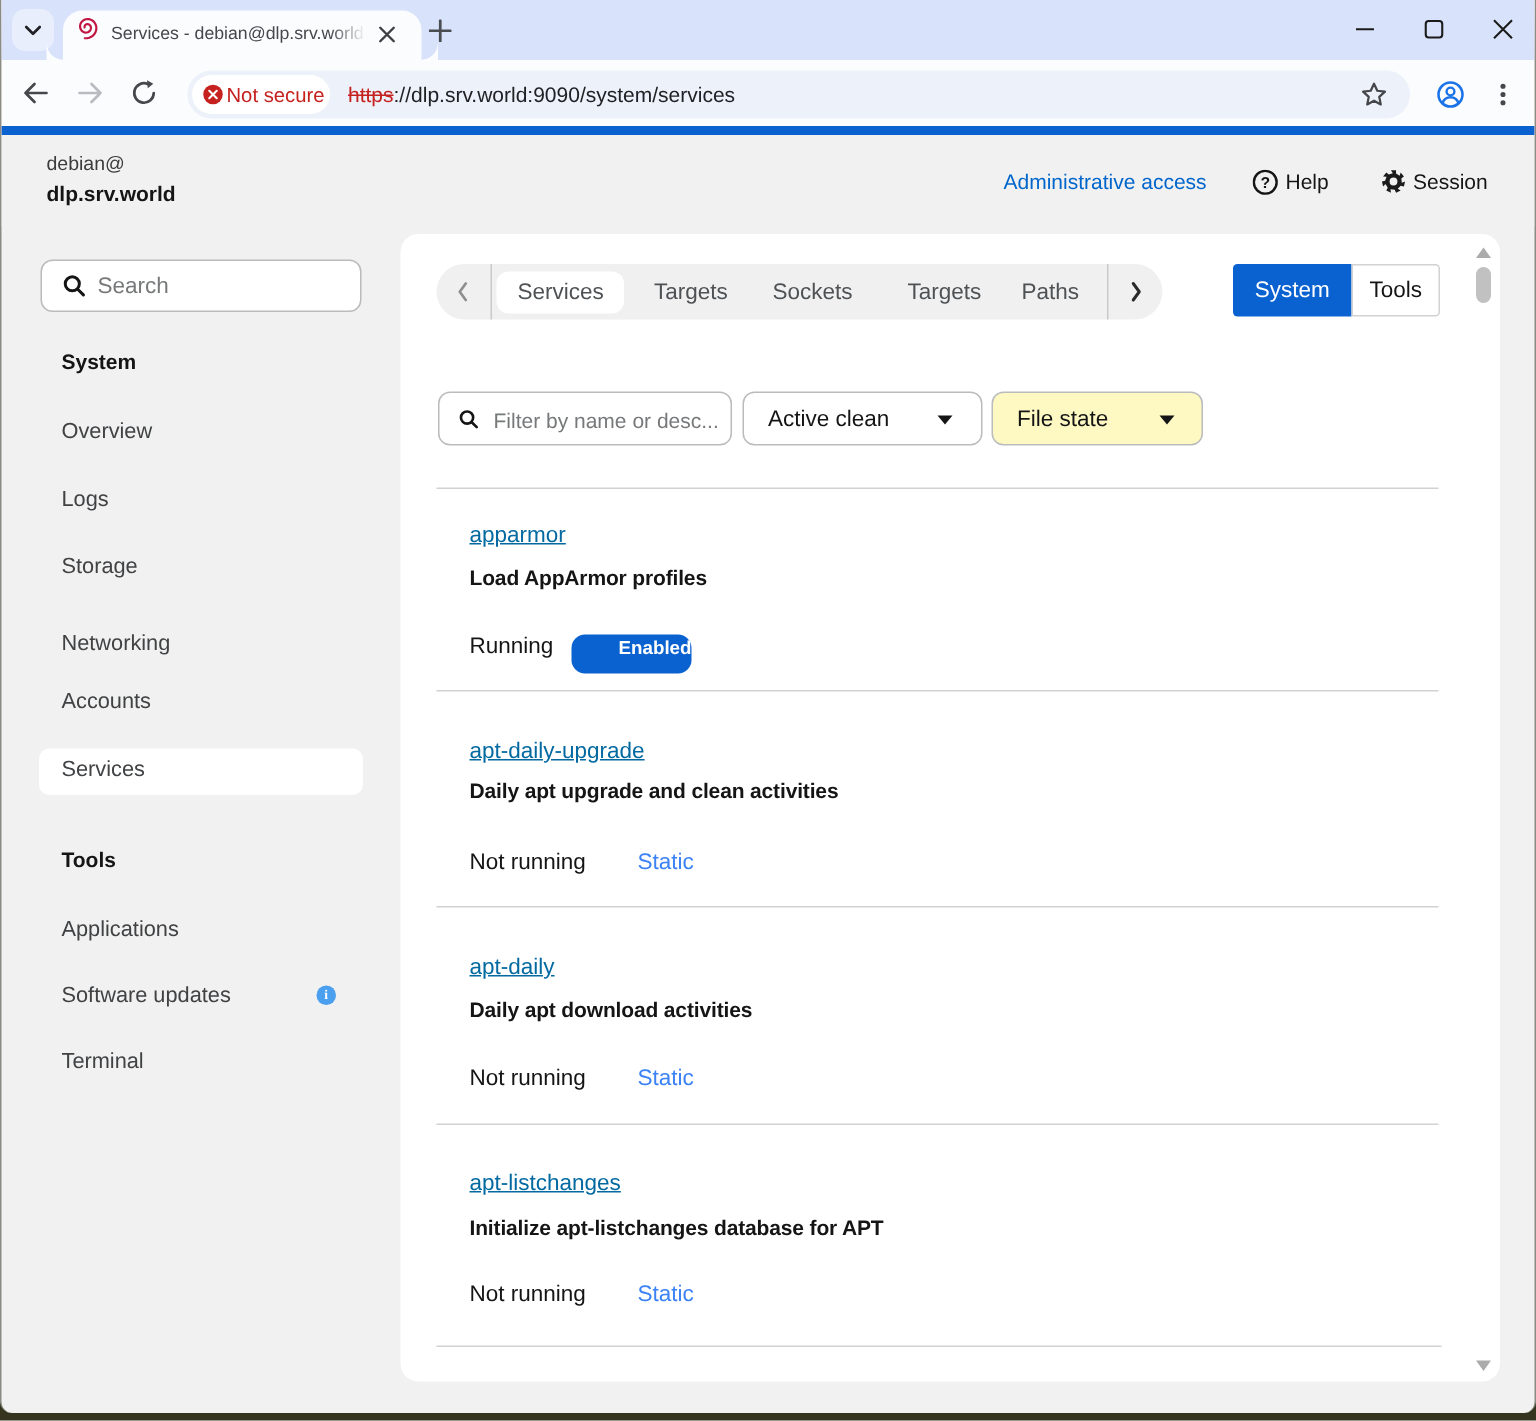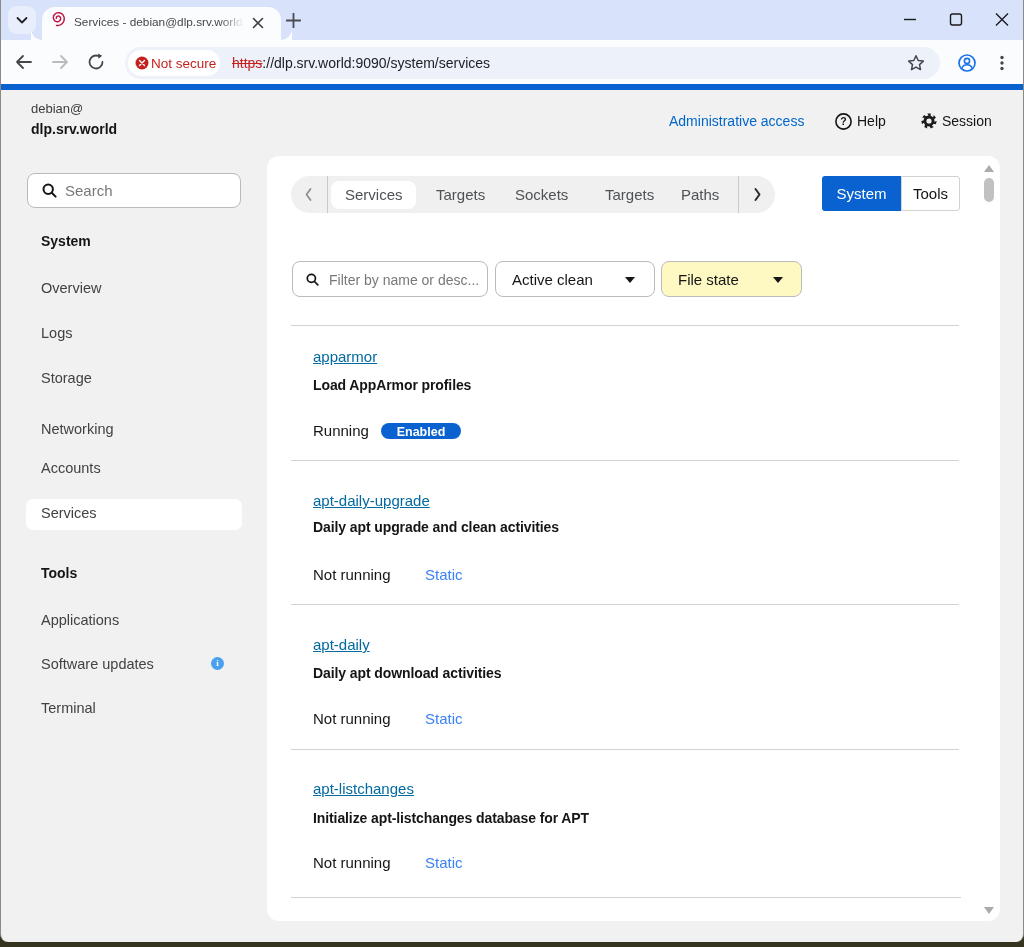"Enabled" .badge { height: 16px -> 26px; text-align: center -> right }
